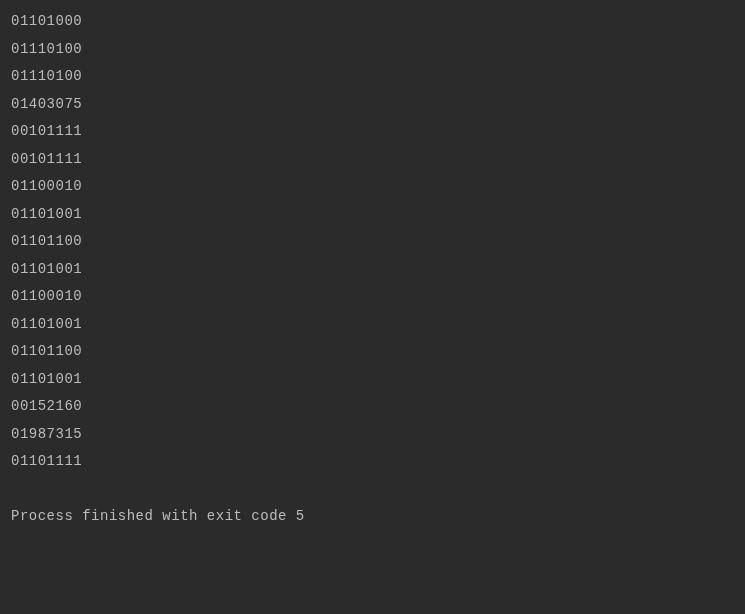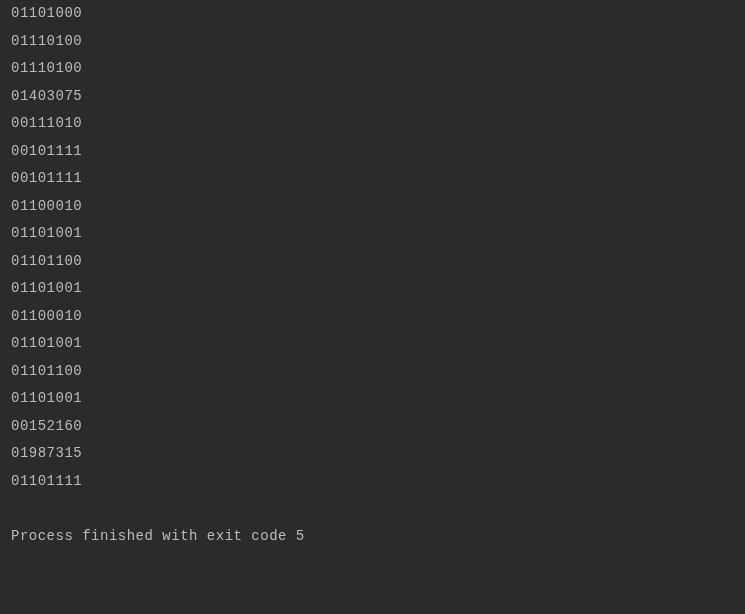"01101000" .console-output { margin-top: none -> 8px }
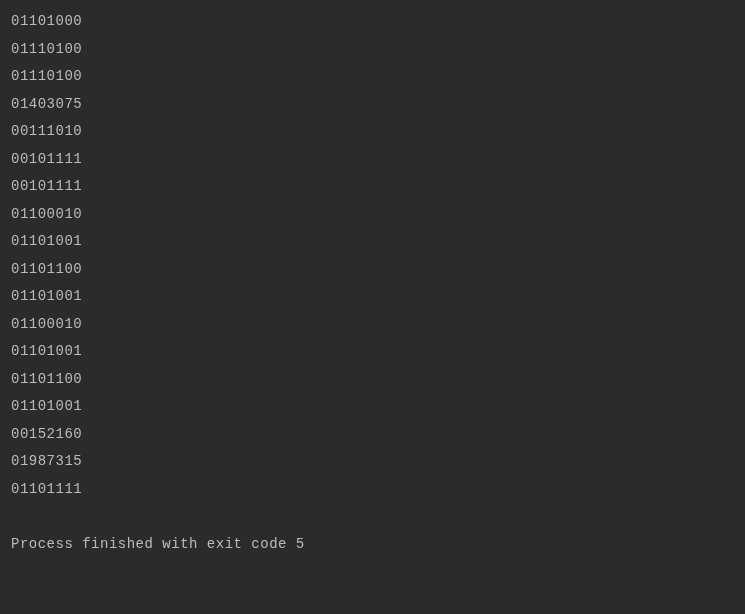"00111010" div.output-line { html: <div>00111010</div> -> none }
